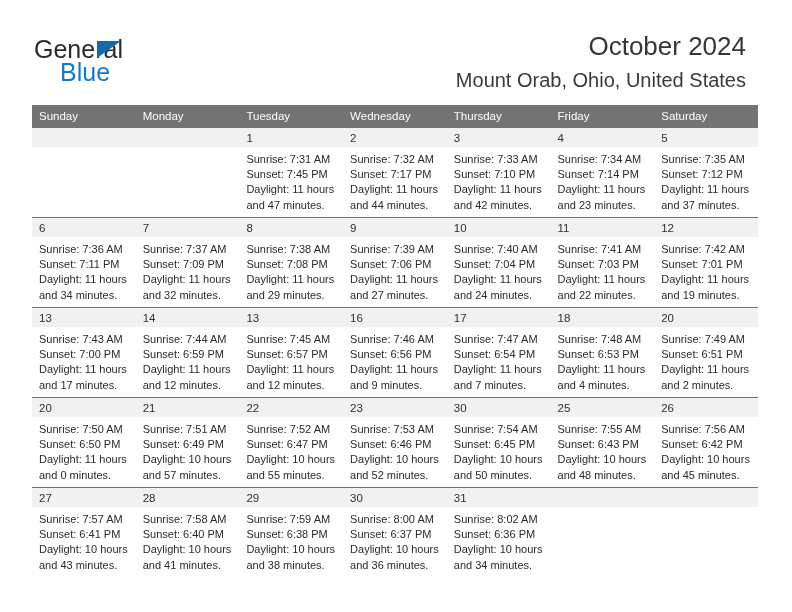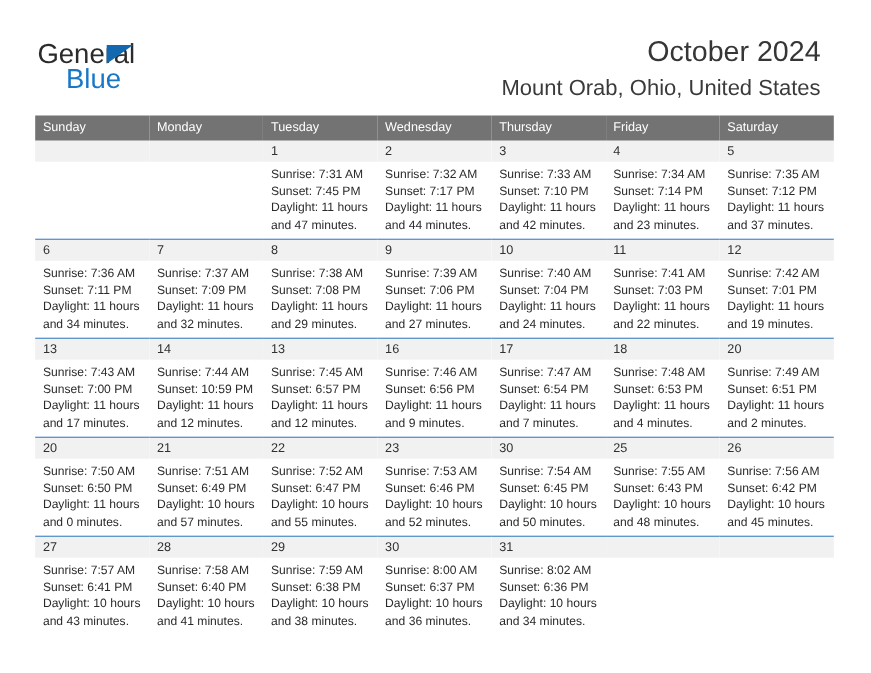"Sunset: 10:59 PM" div { text: 10:59 -> 6:59 }
